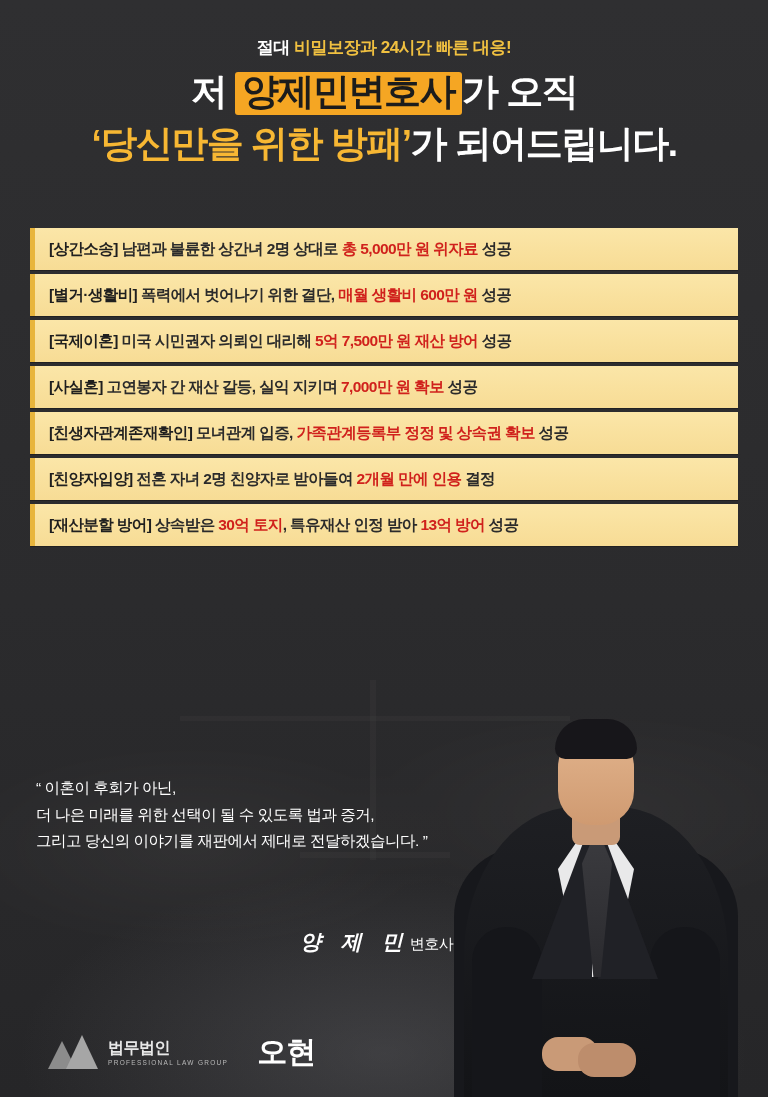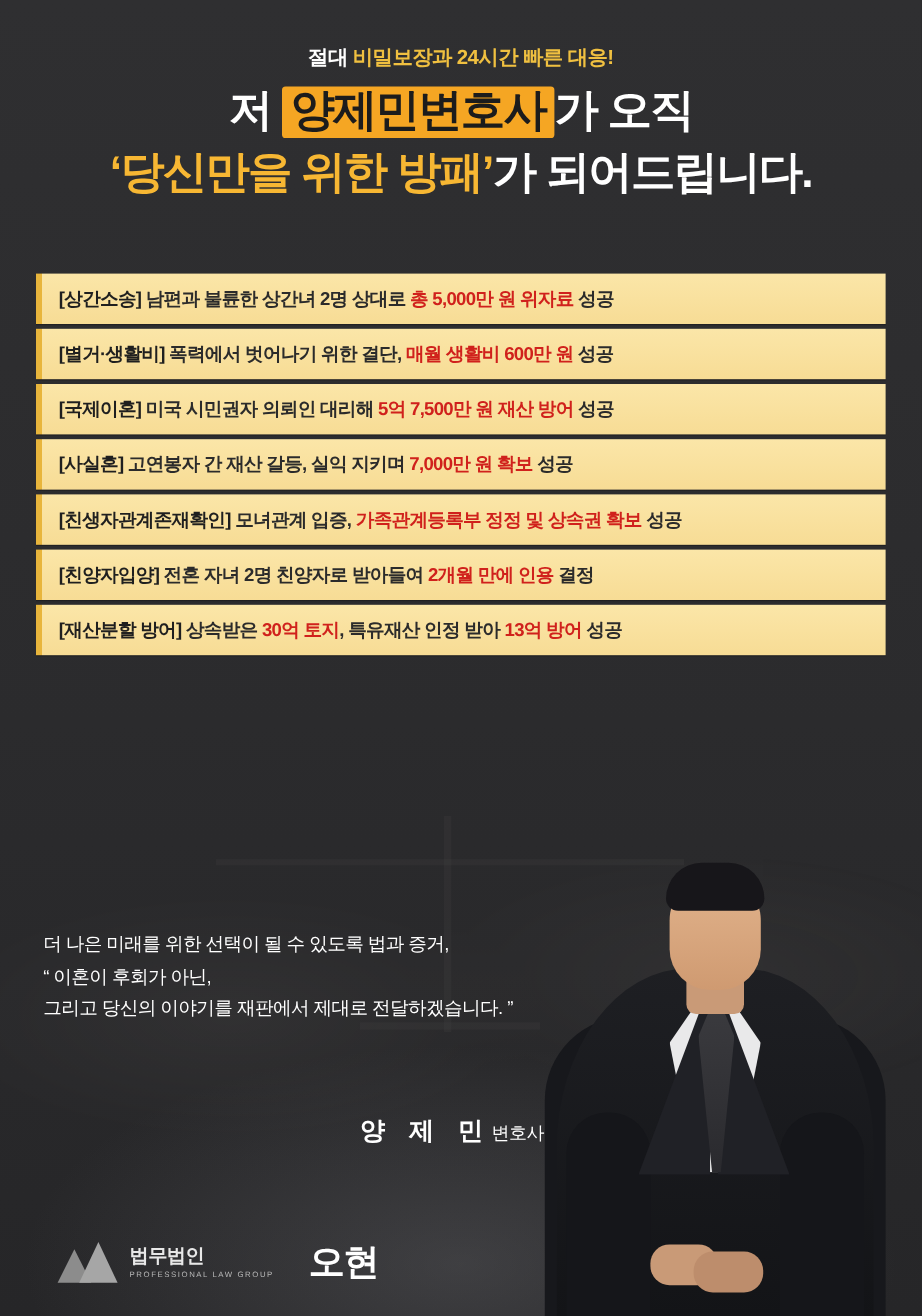"더 나은 미래를 위한 선택이" div.q { order: before "“ 이혼이 후회가 아닌," -> after "“ 이혼이 후회가 아닌," }
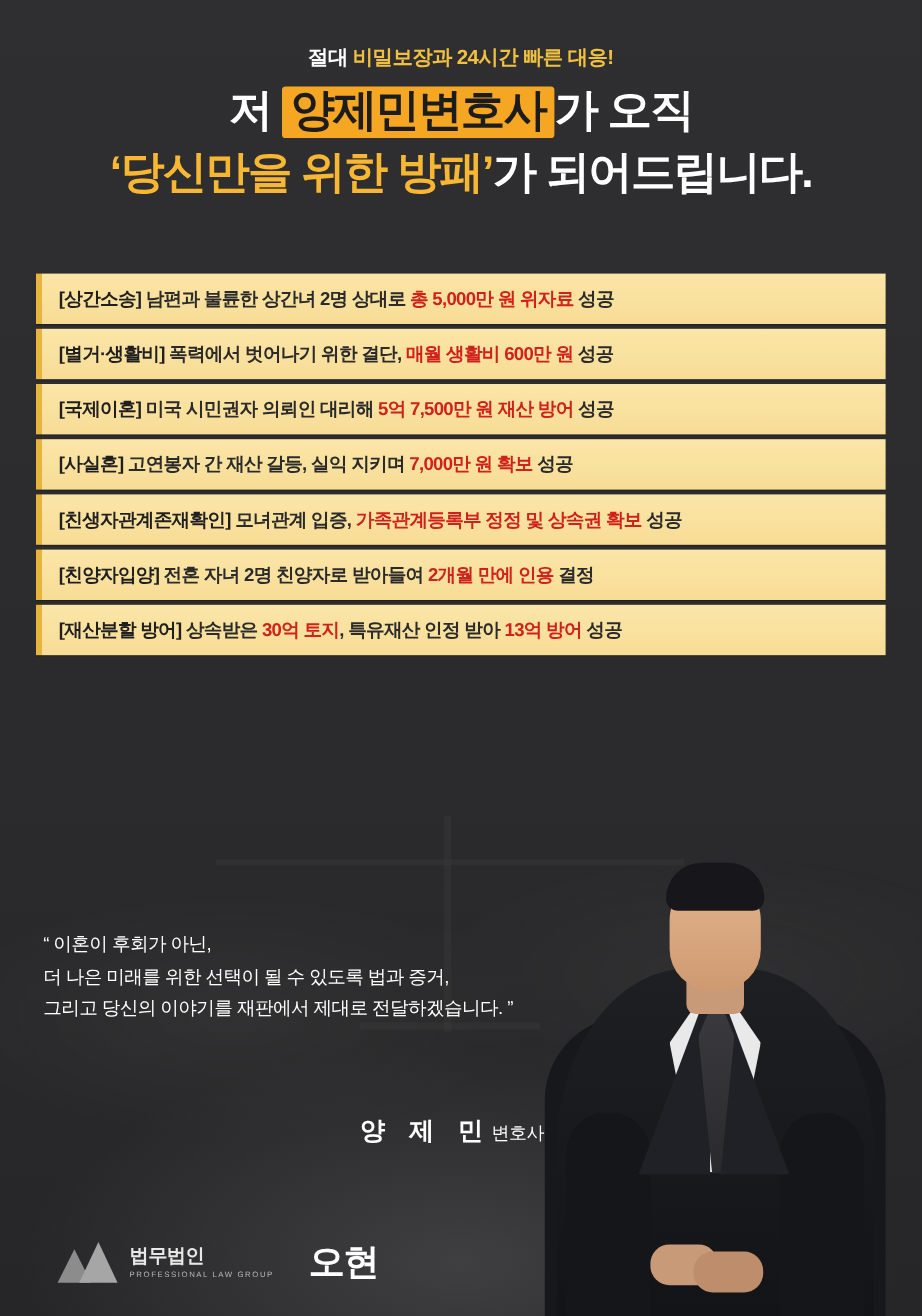"양 제 민" .signature .name { font-style: none -> italic }
